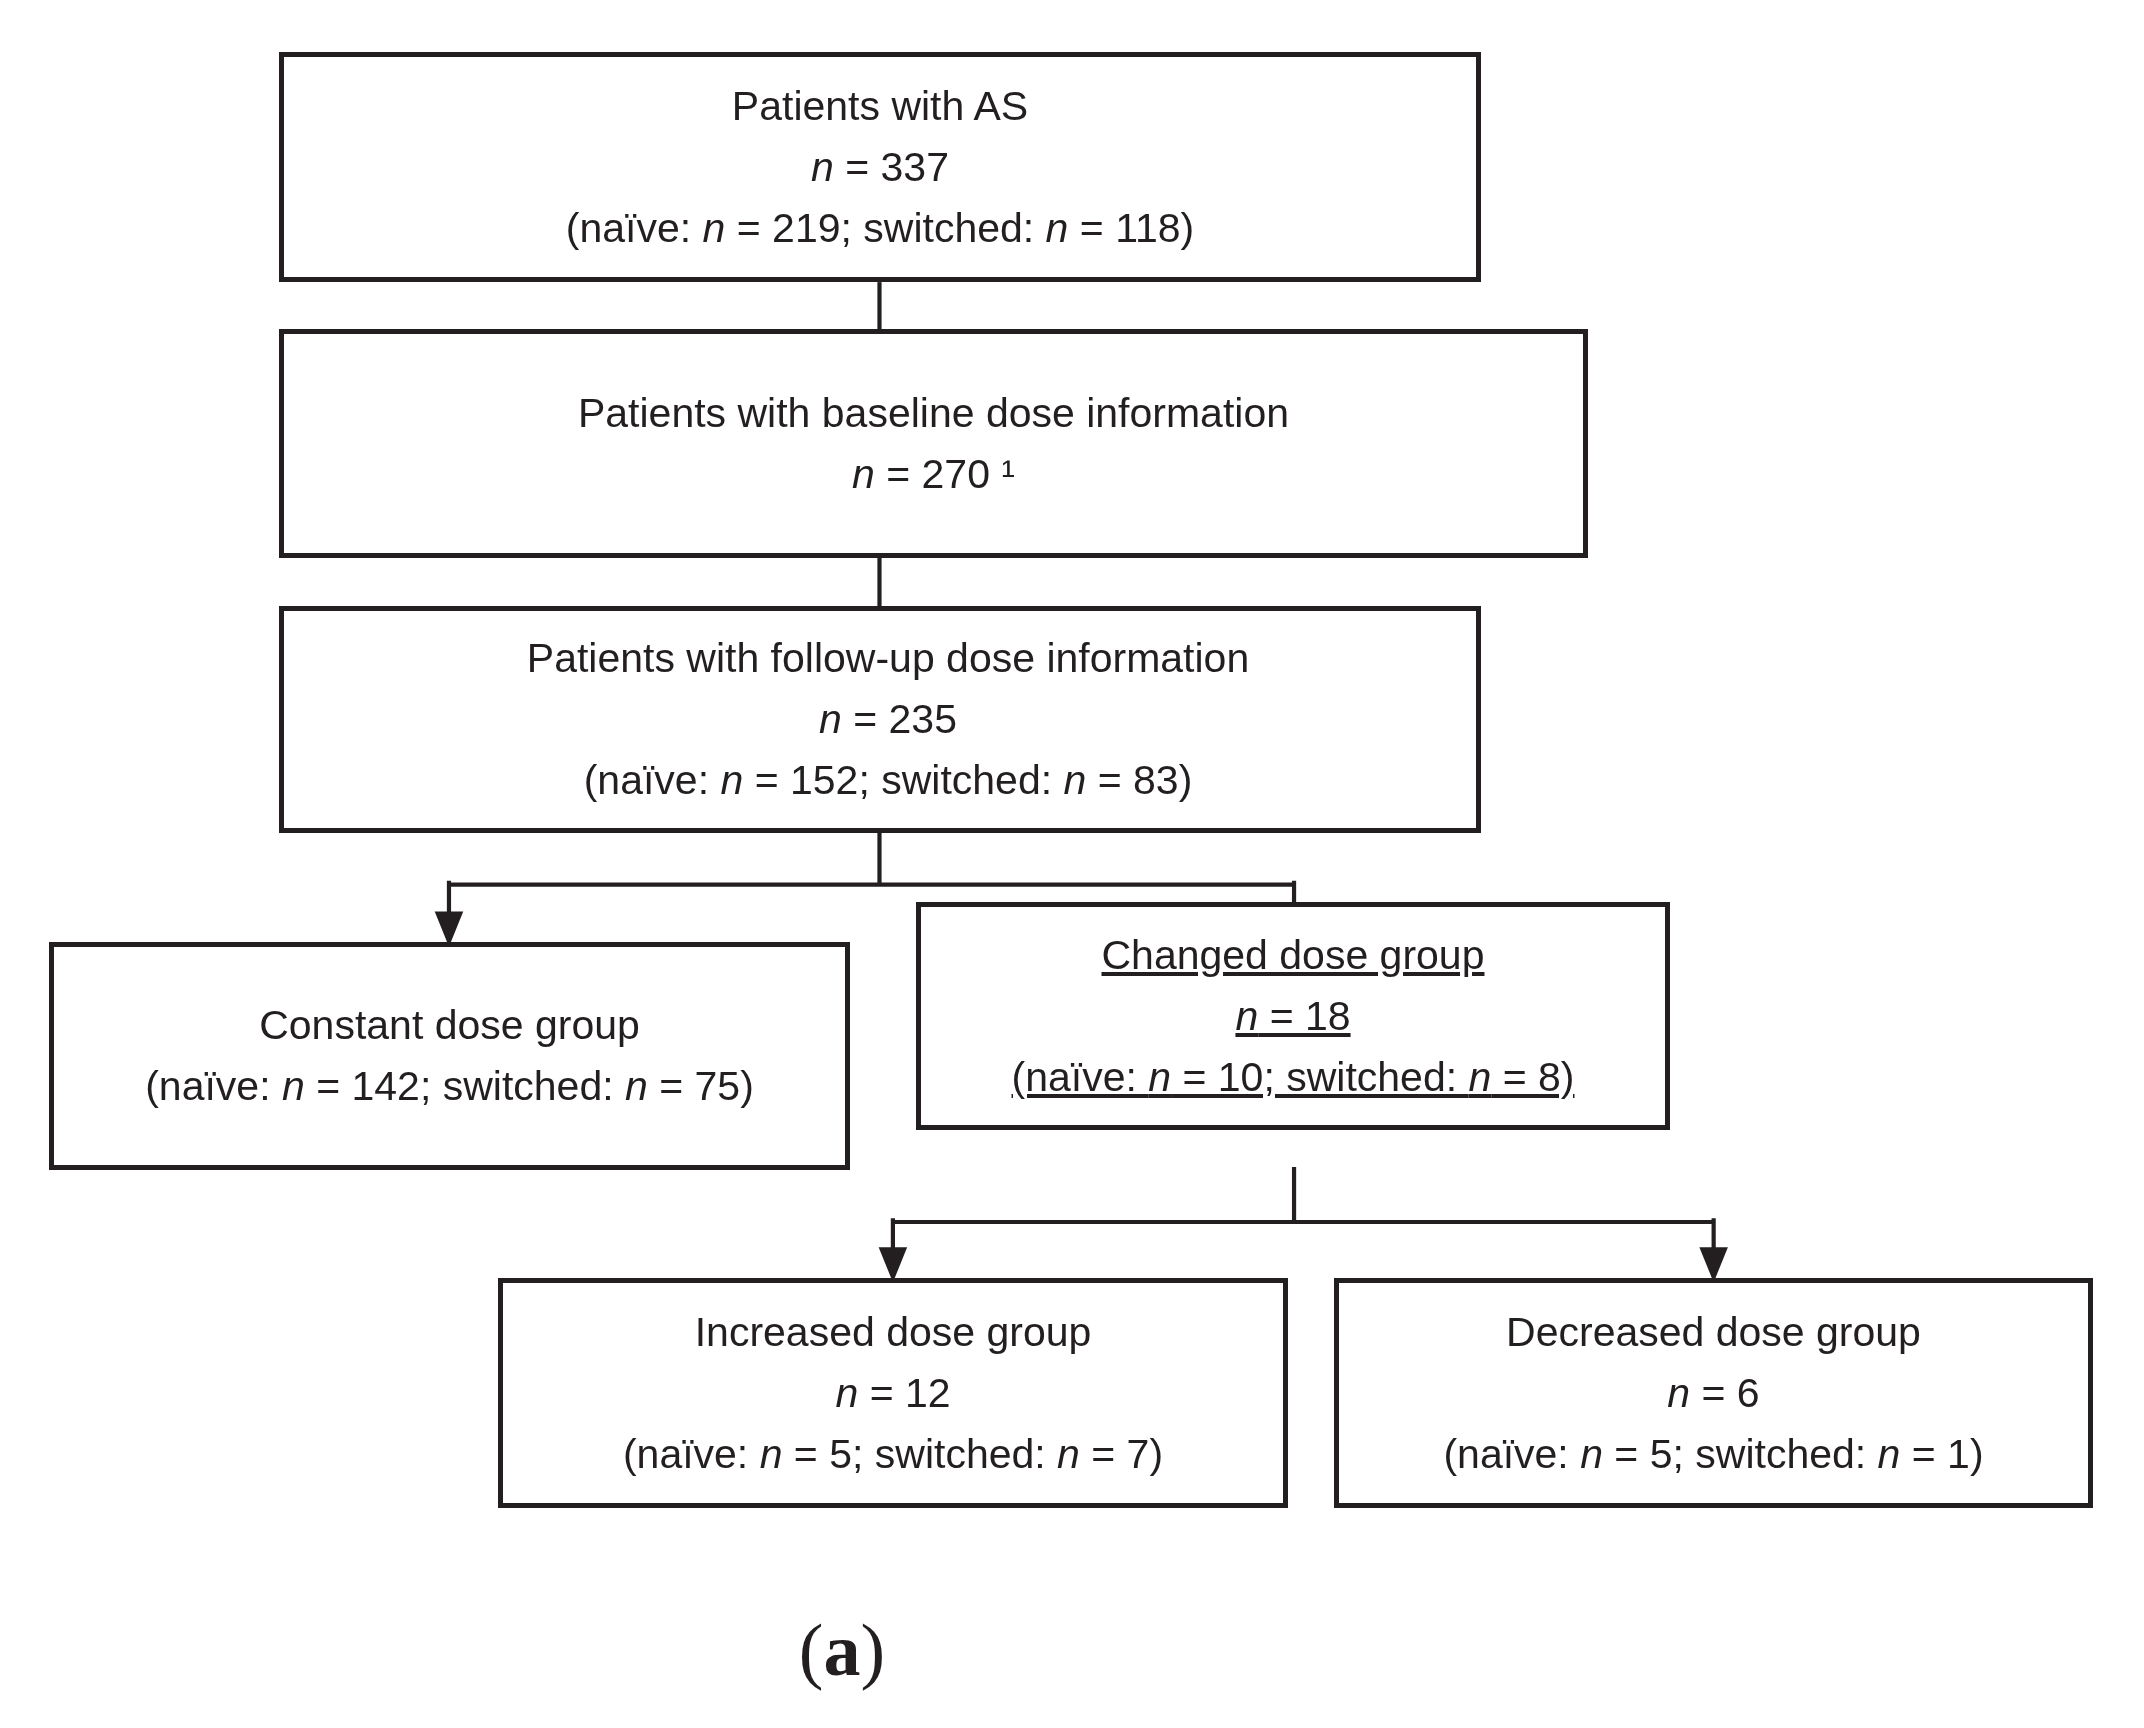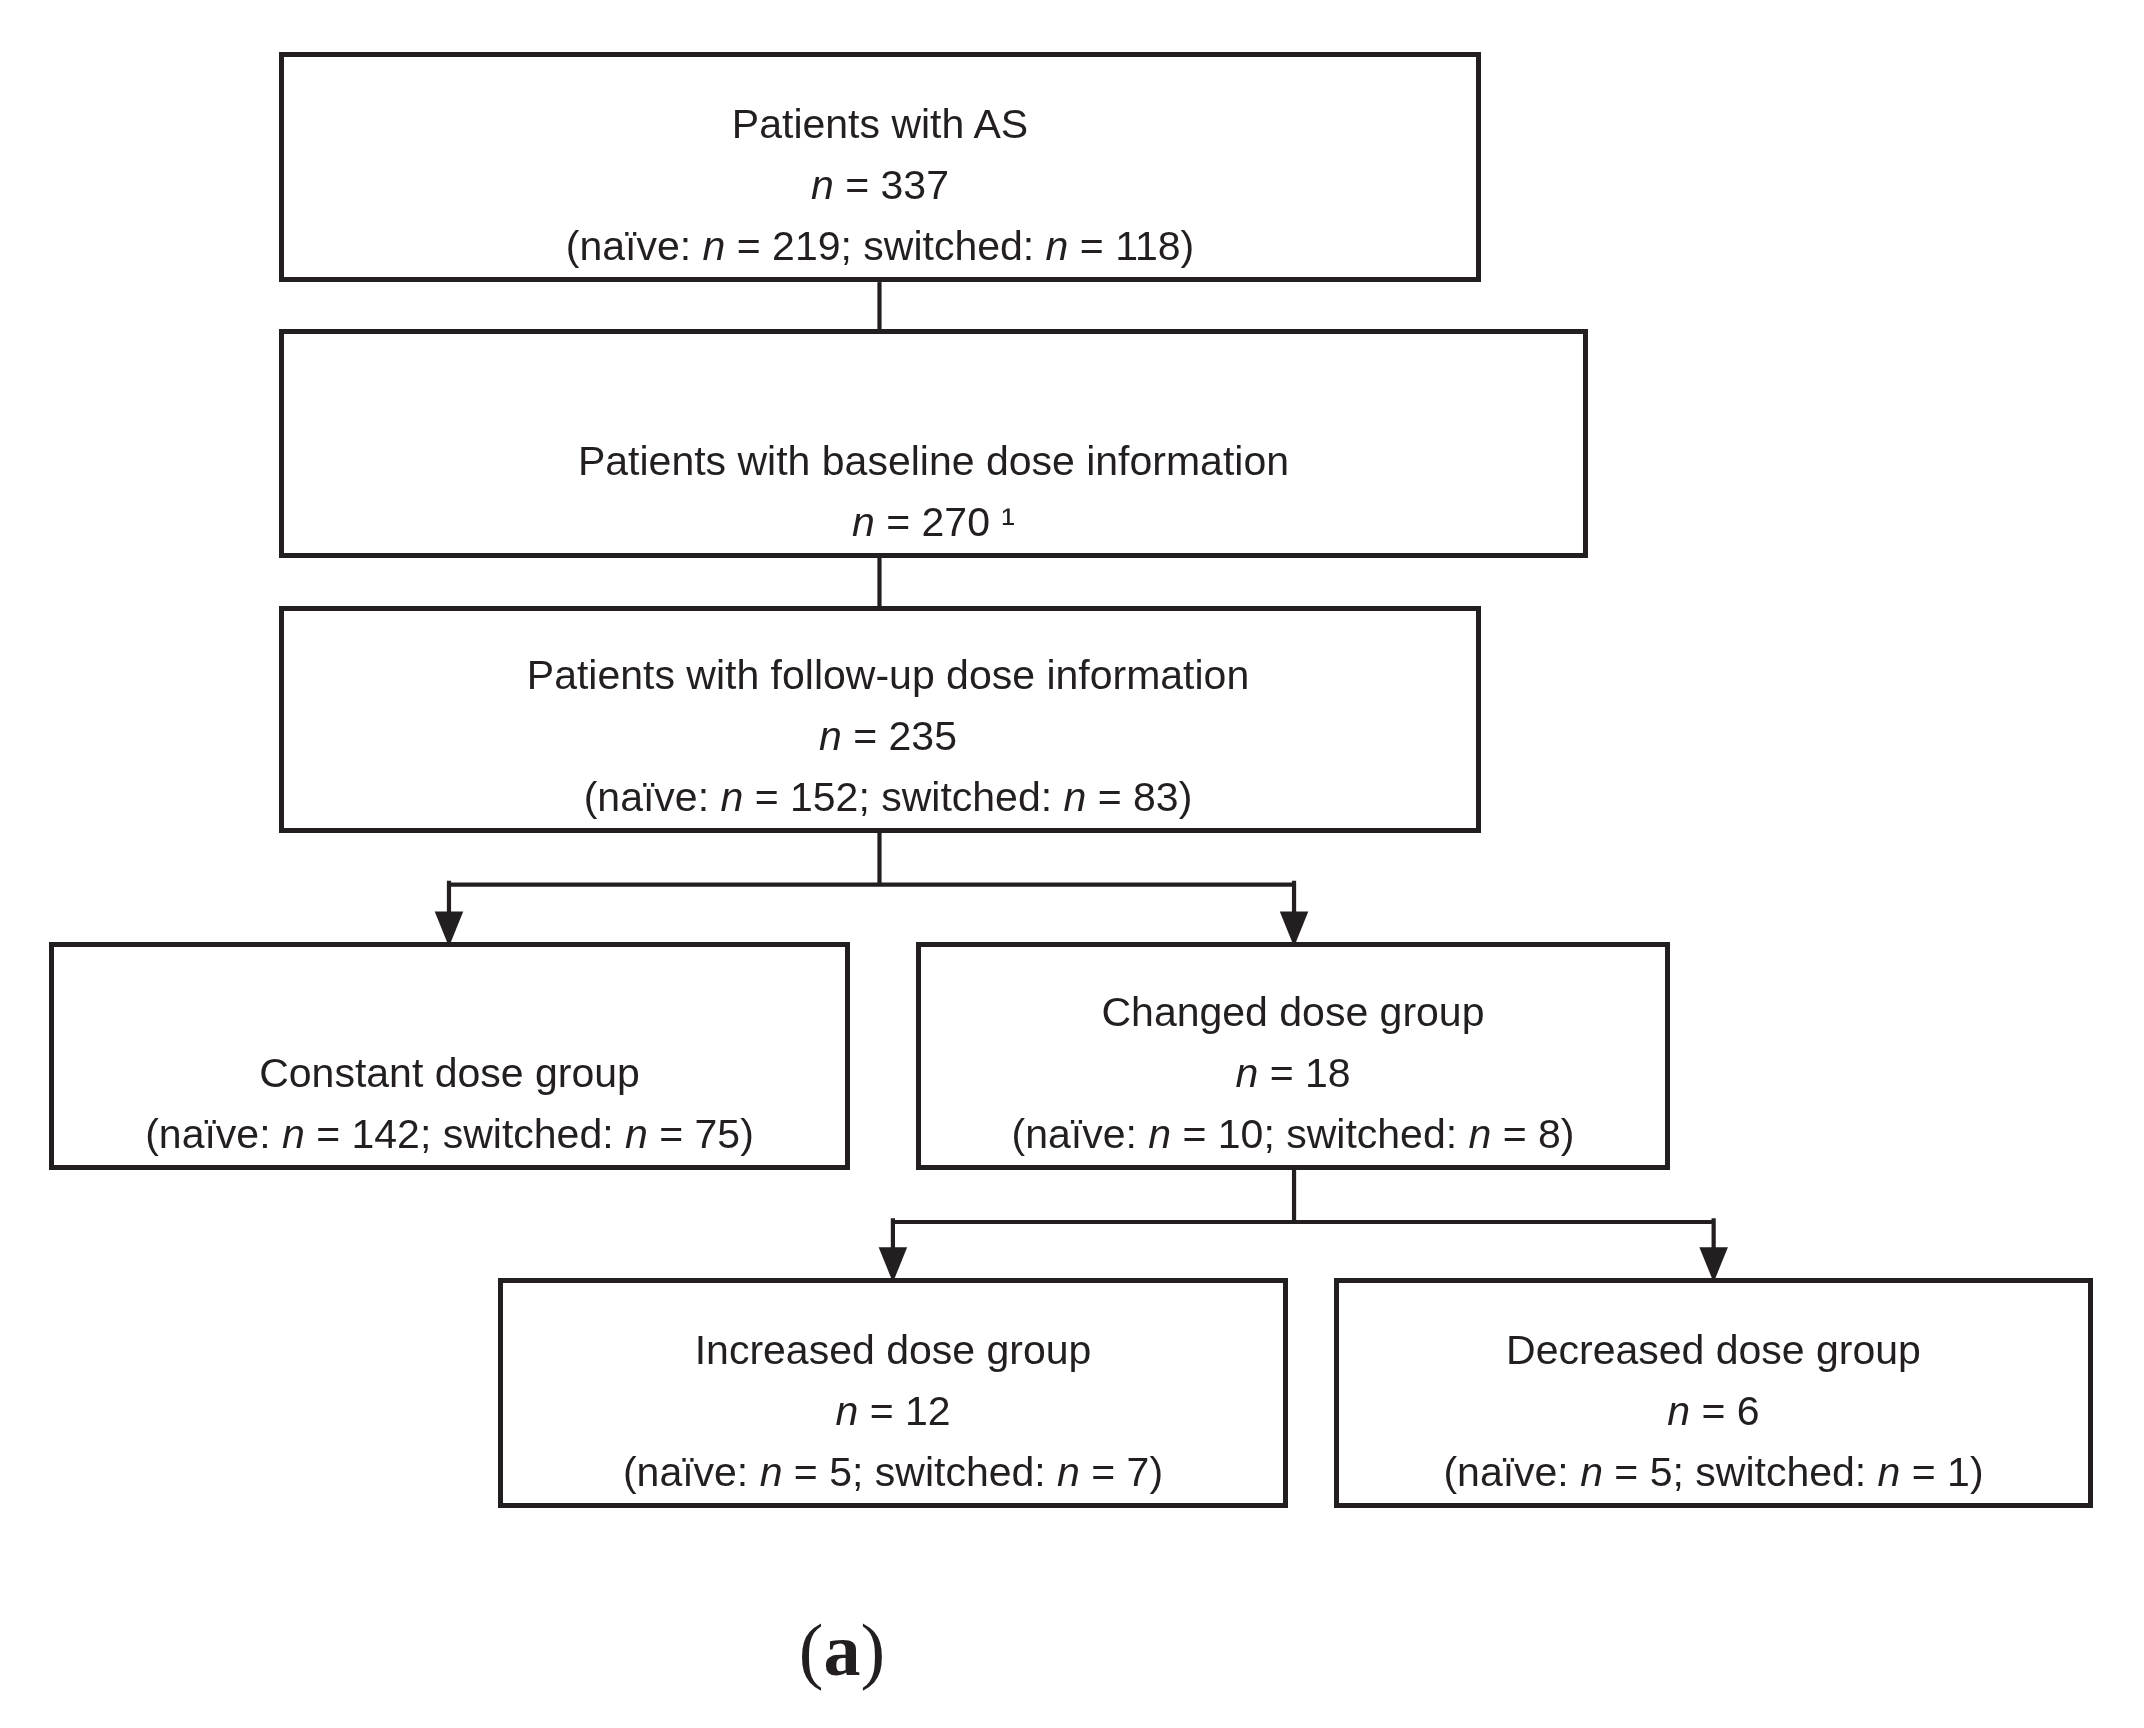"Patients with AS" .node { justify-content: flex-end -> center }
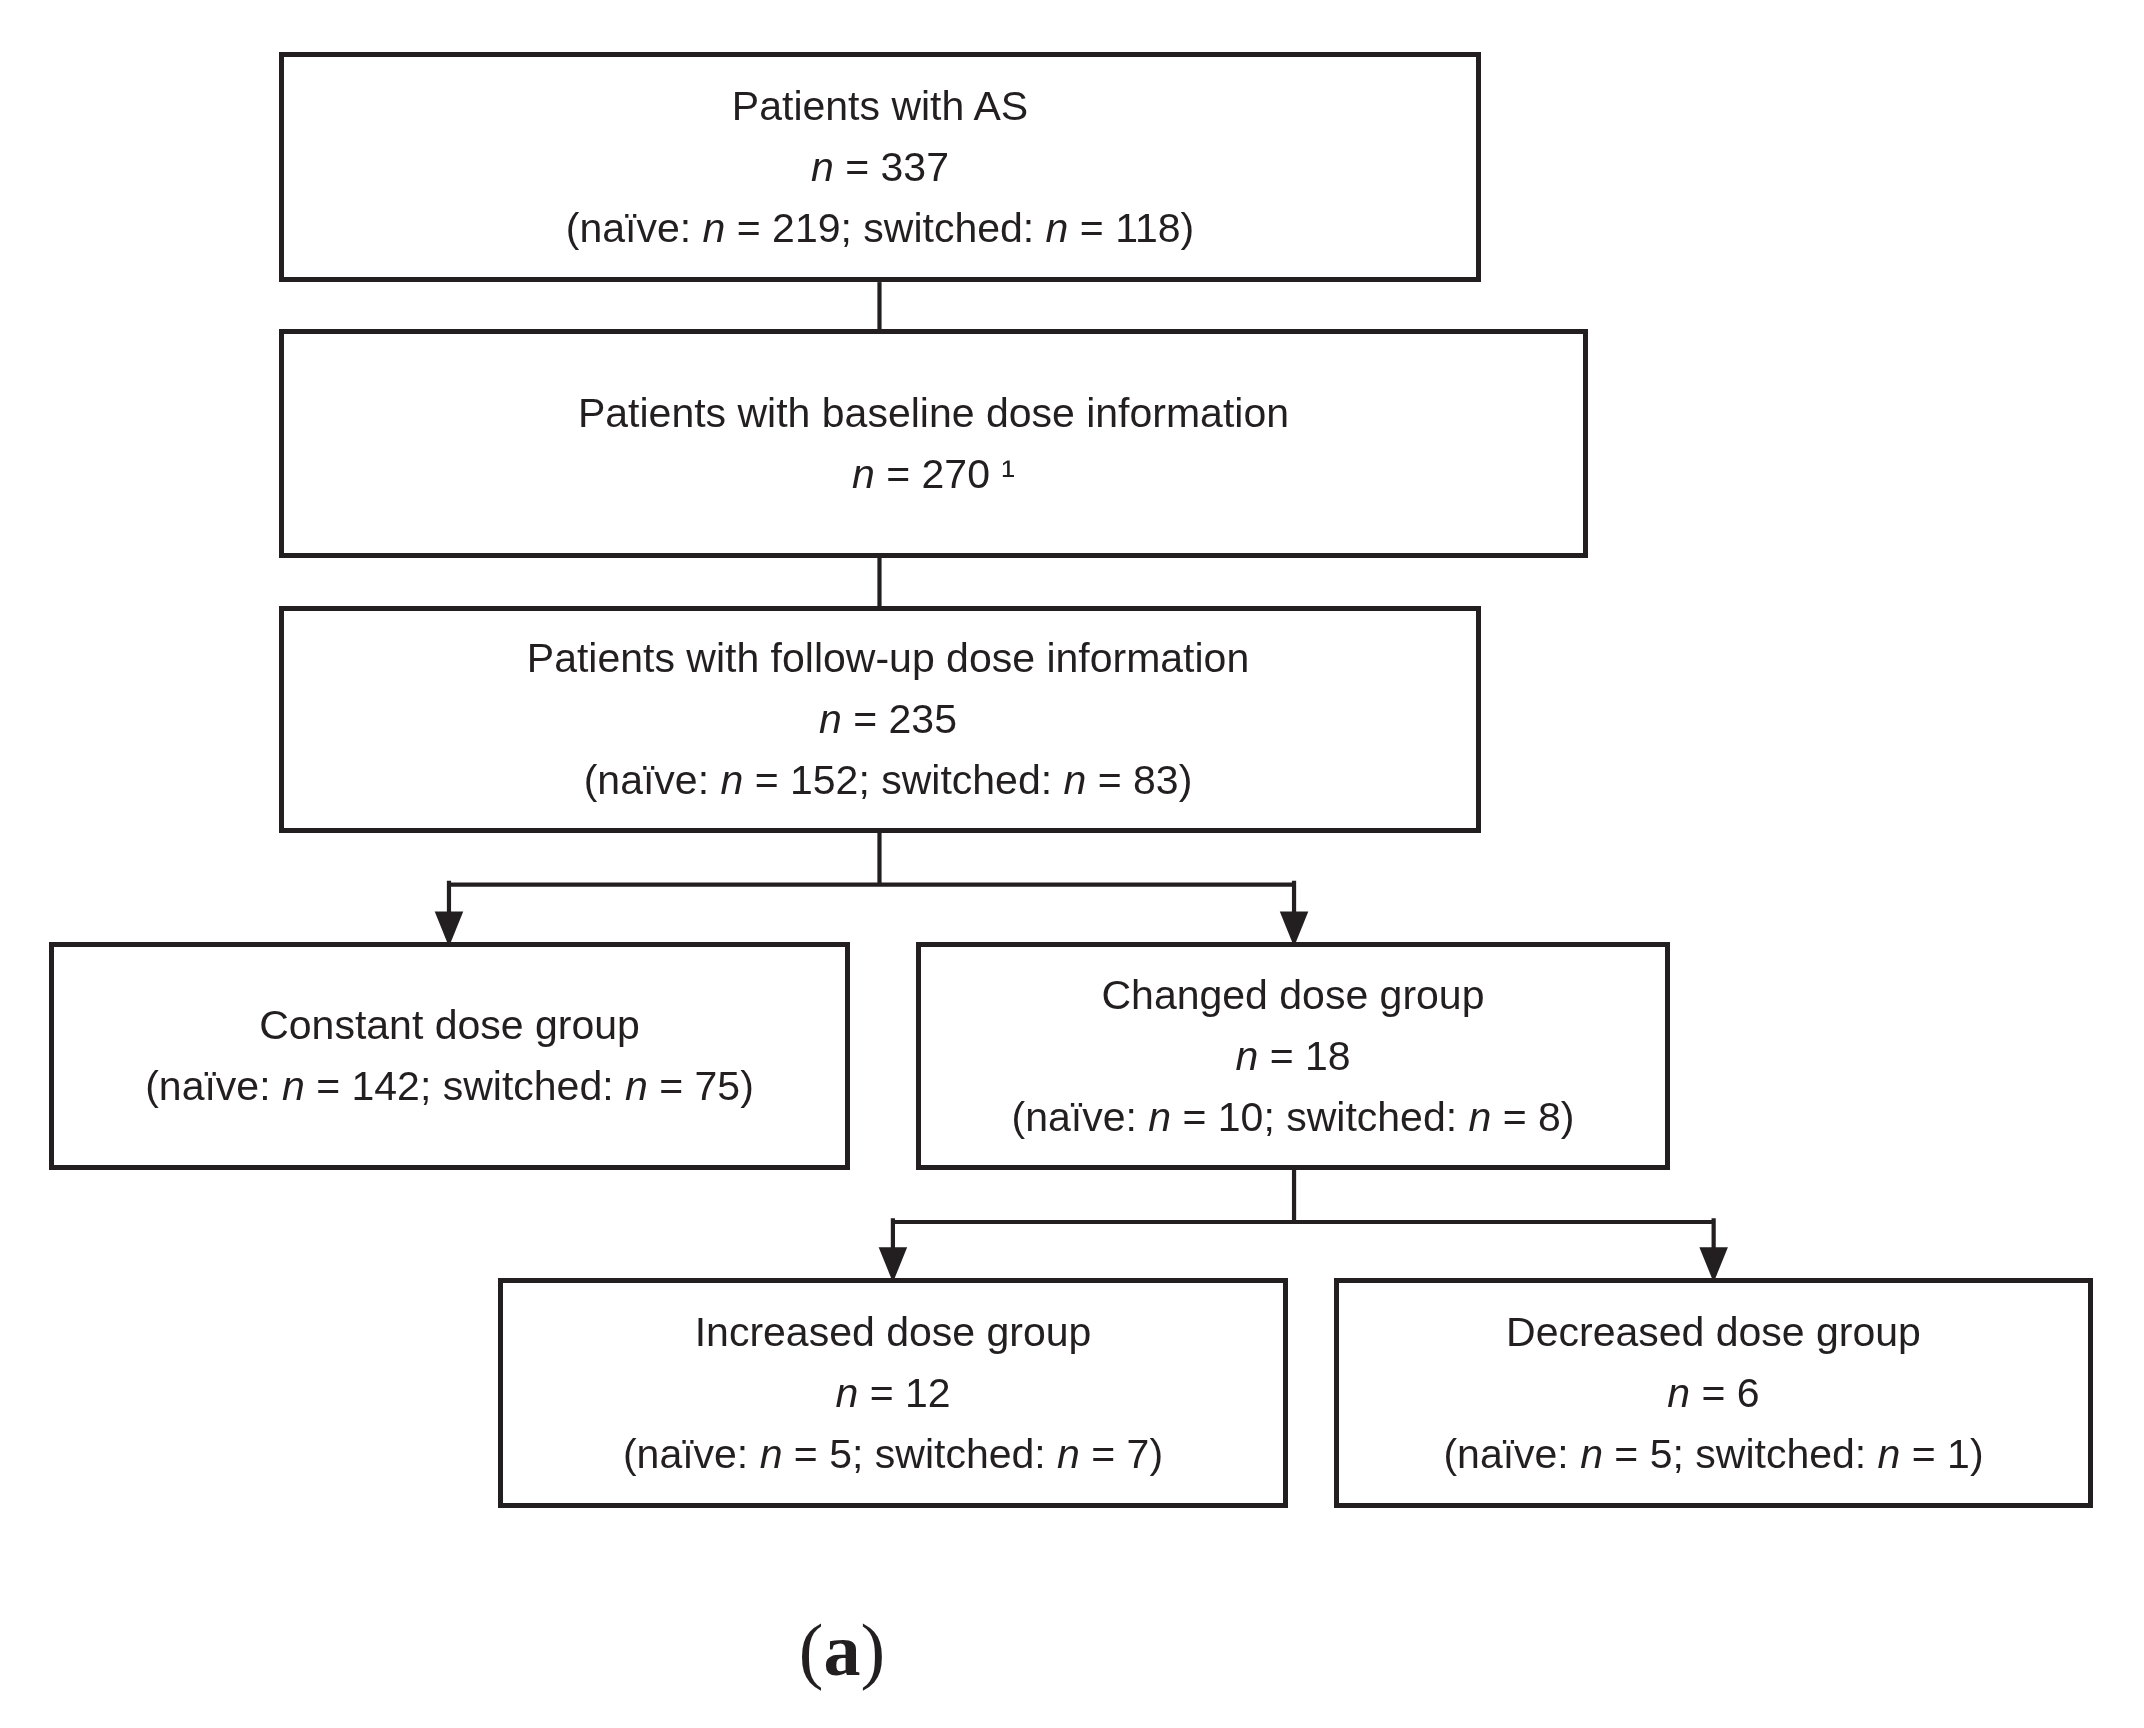"Changed dose group" .n5 { text-decoration: none -> underline; top: 942px -> 902px }
